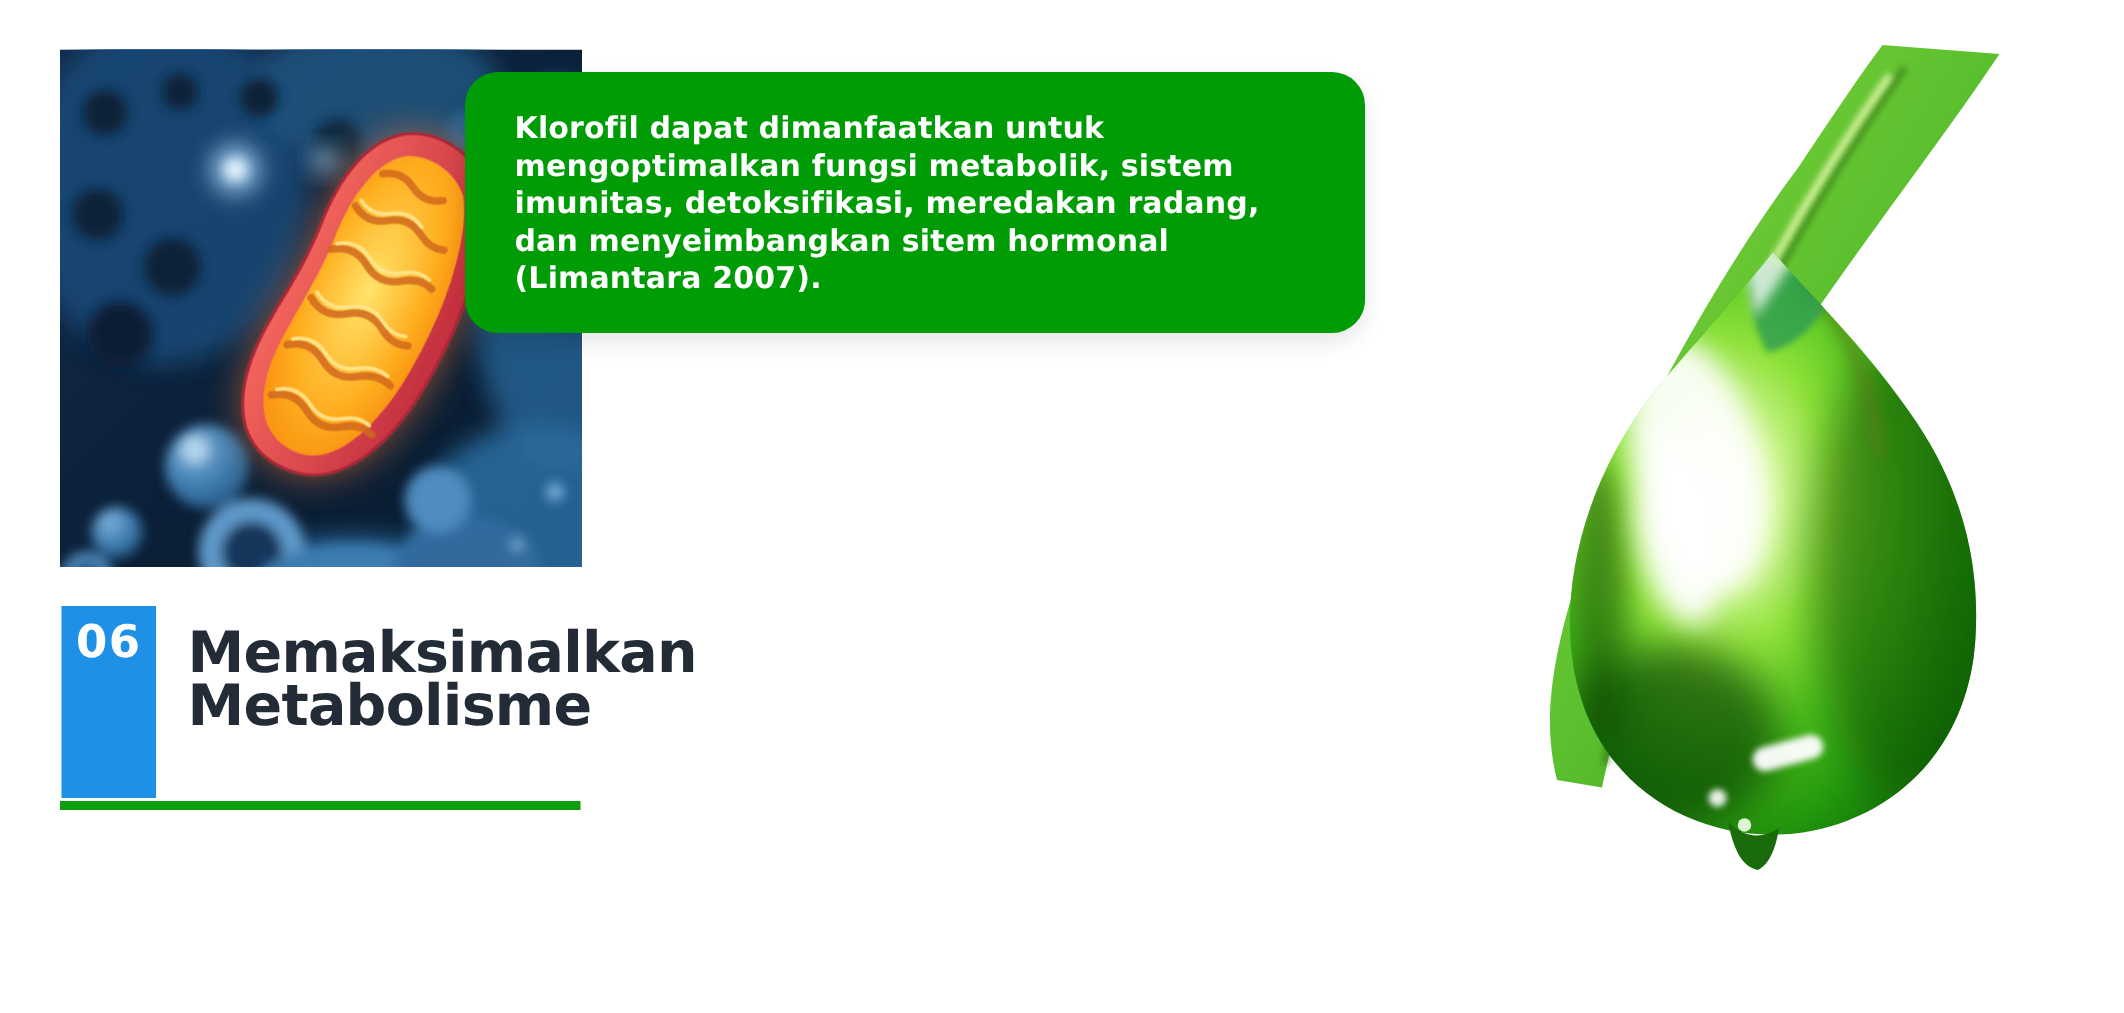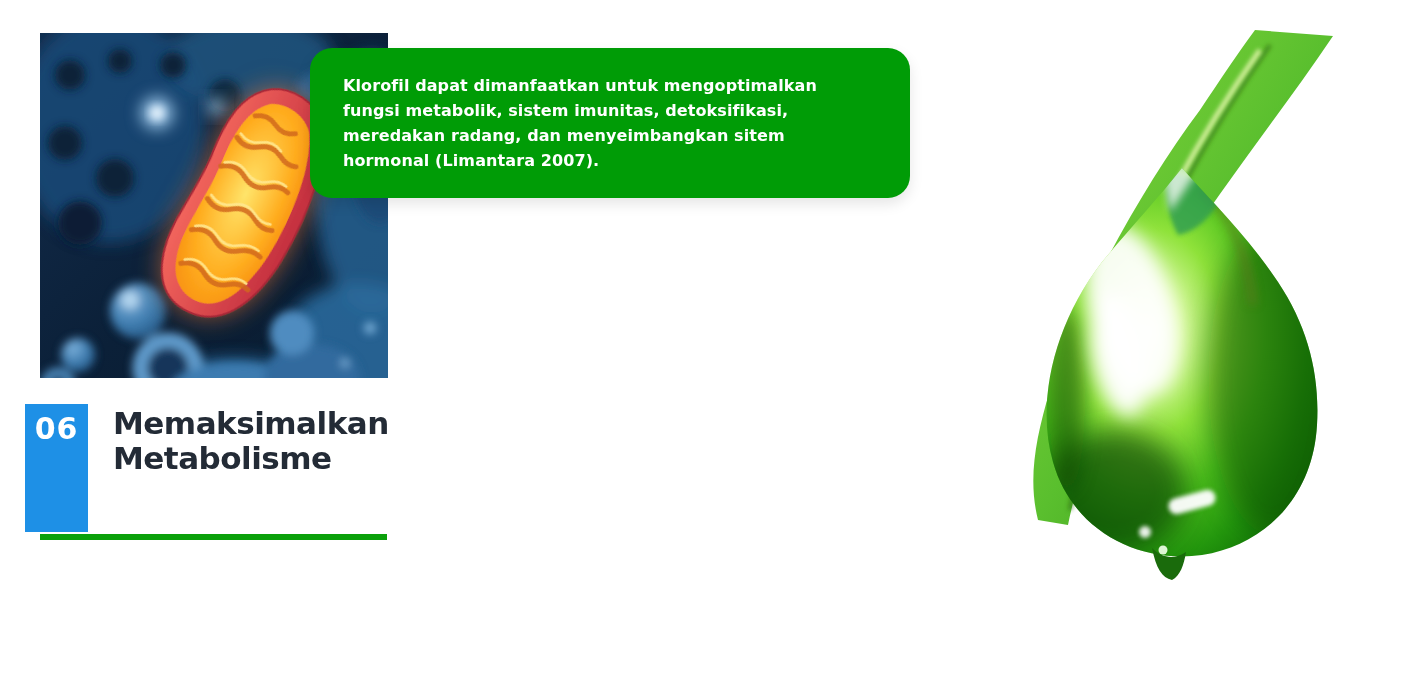"Klorofil dapat dimanfaatkan untuk" .callout p { font-size: 16px -> 20px }
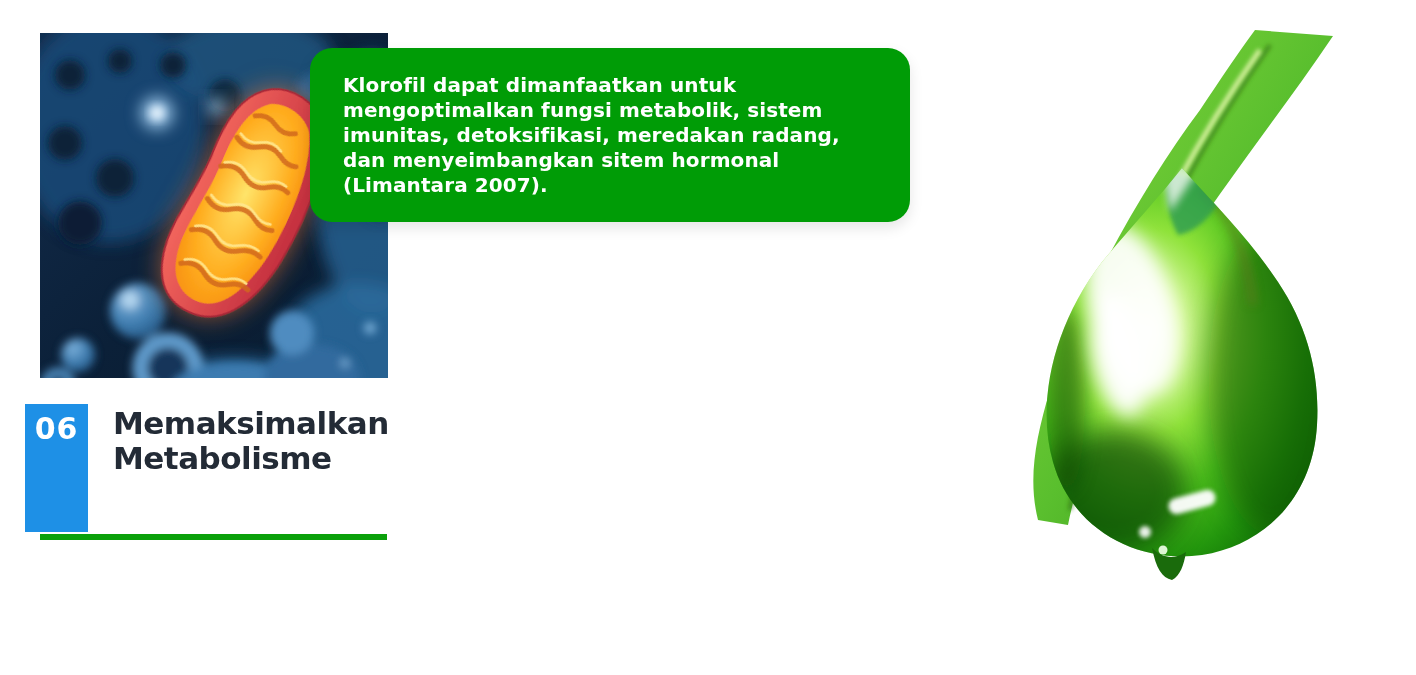"06" .num-badge { left: 25px -> 41px }
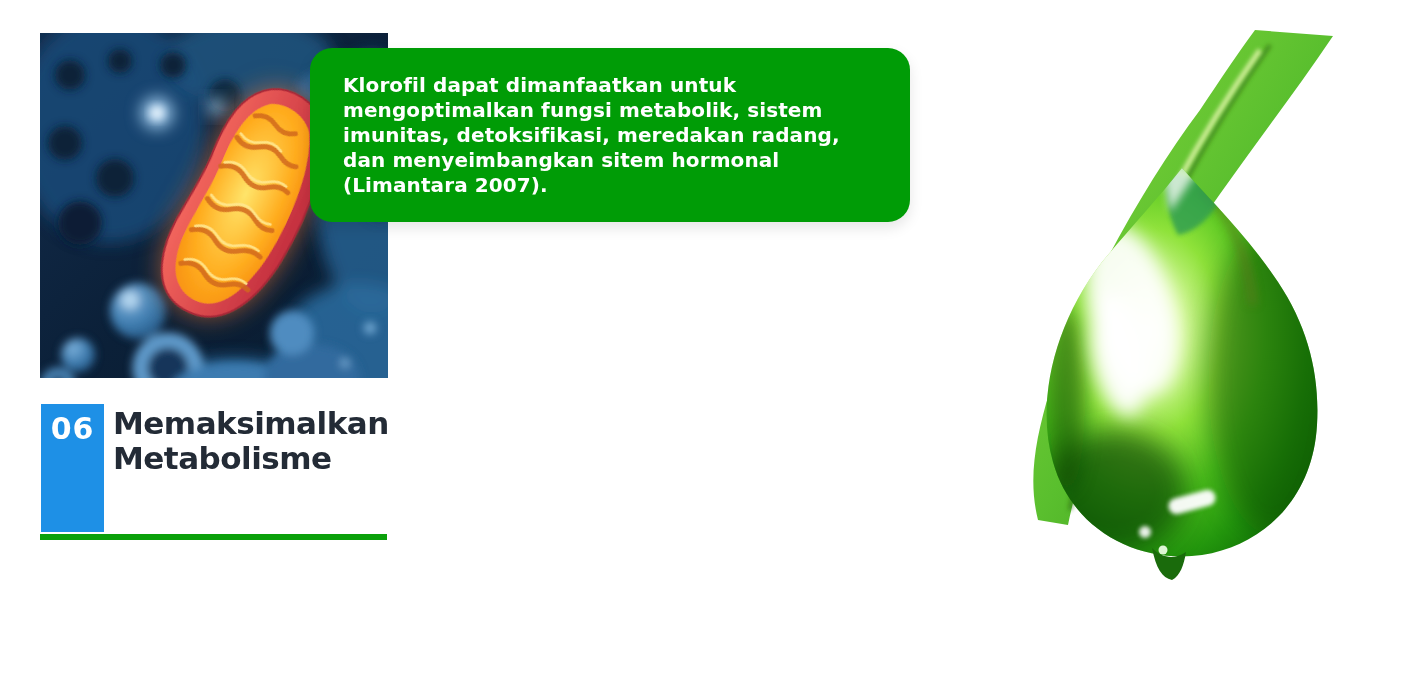"Memaksimalkan" .section-title { font-size: 31px -> 38px; margin: 0 -> 12px }
